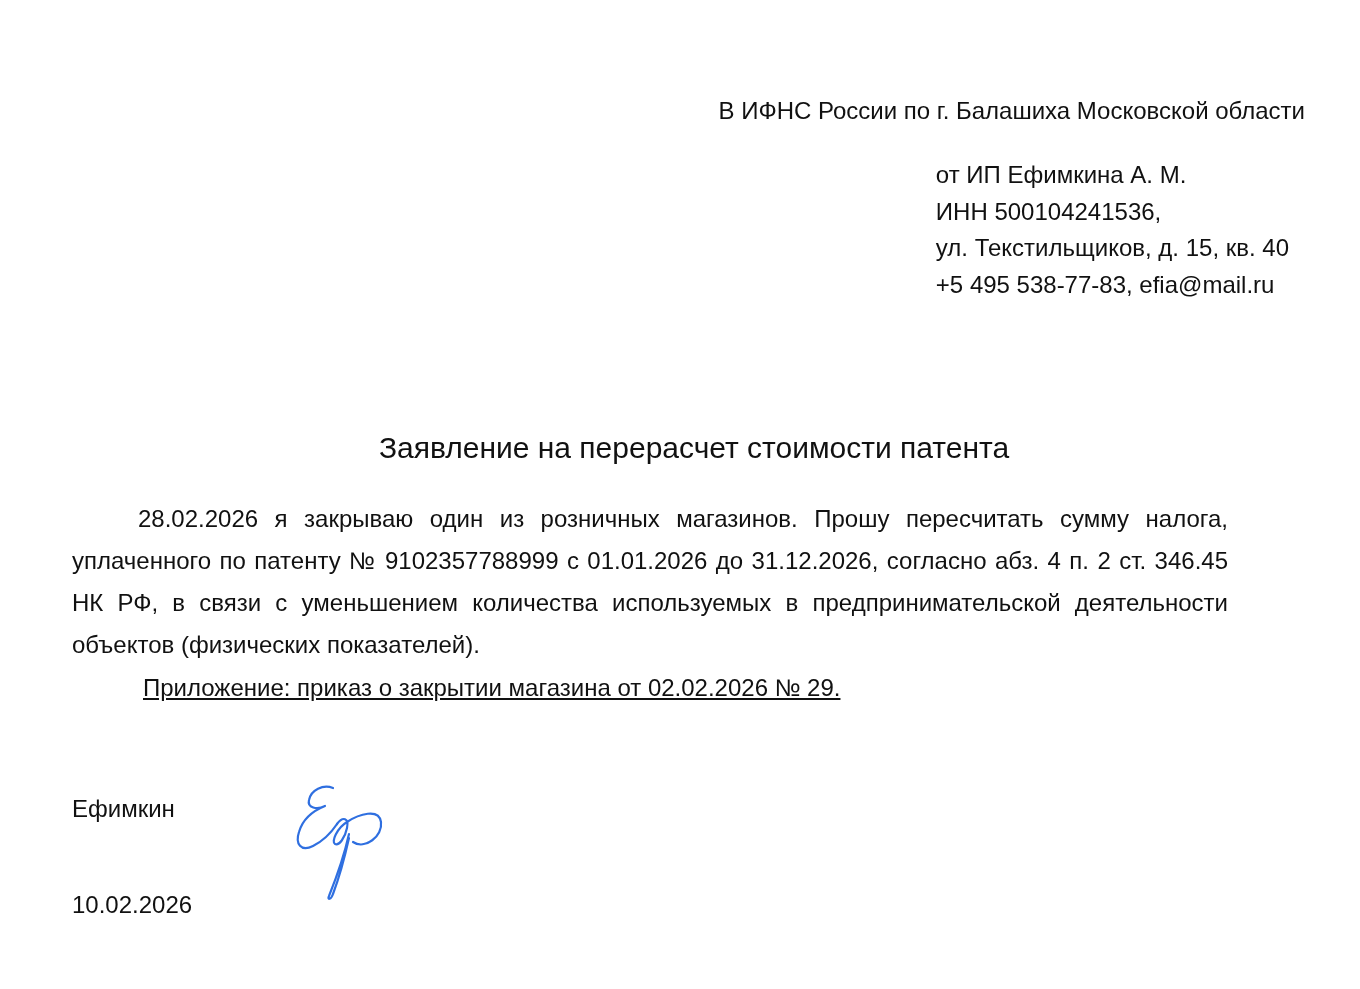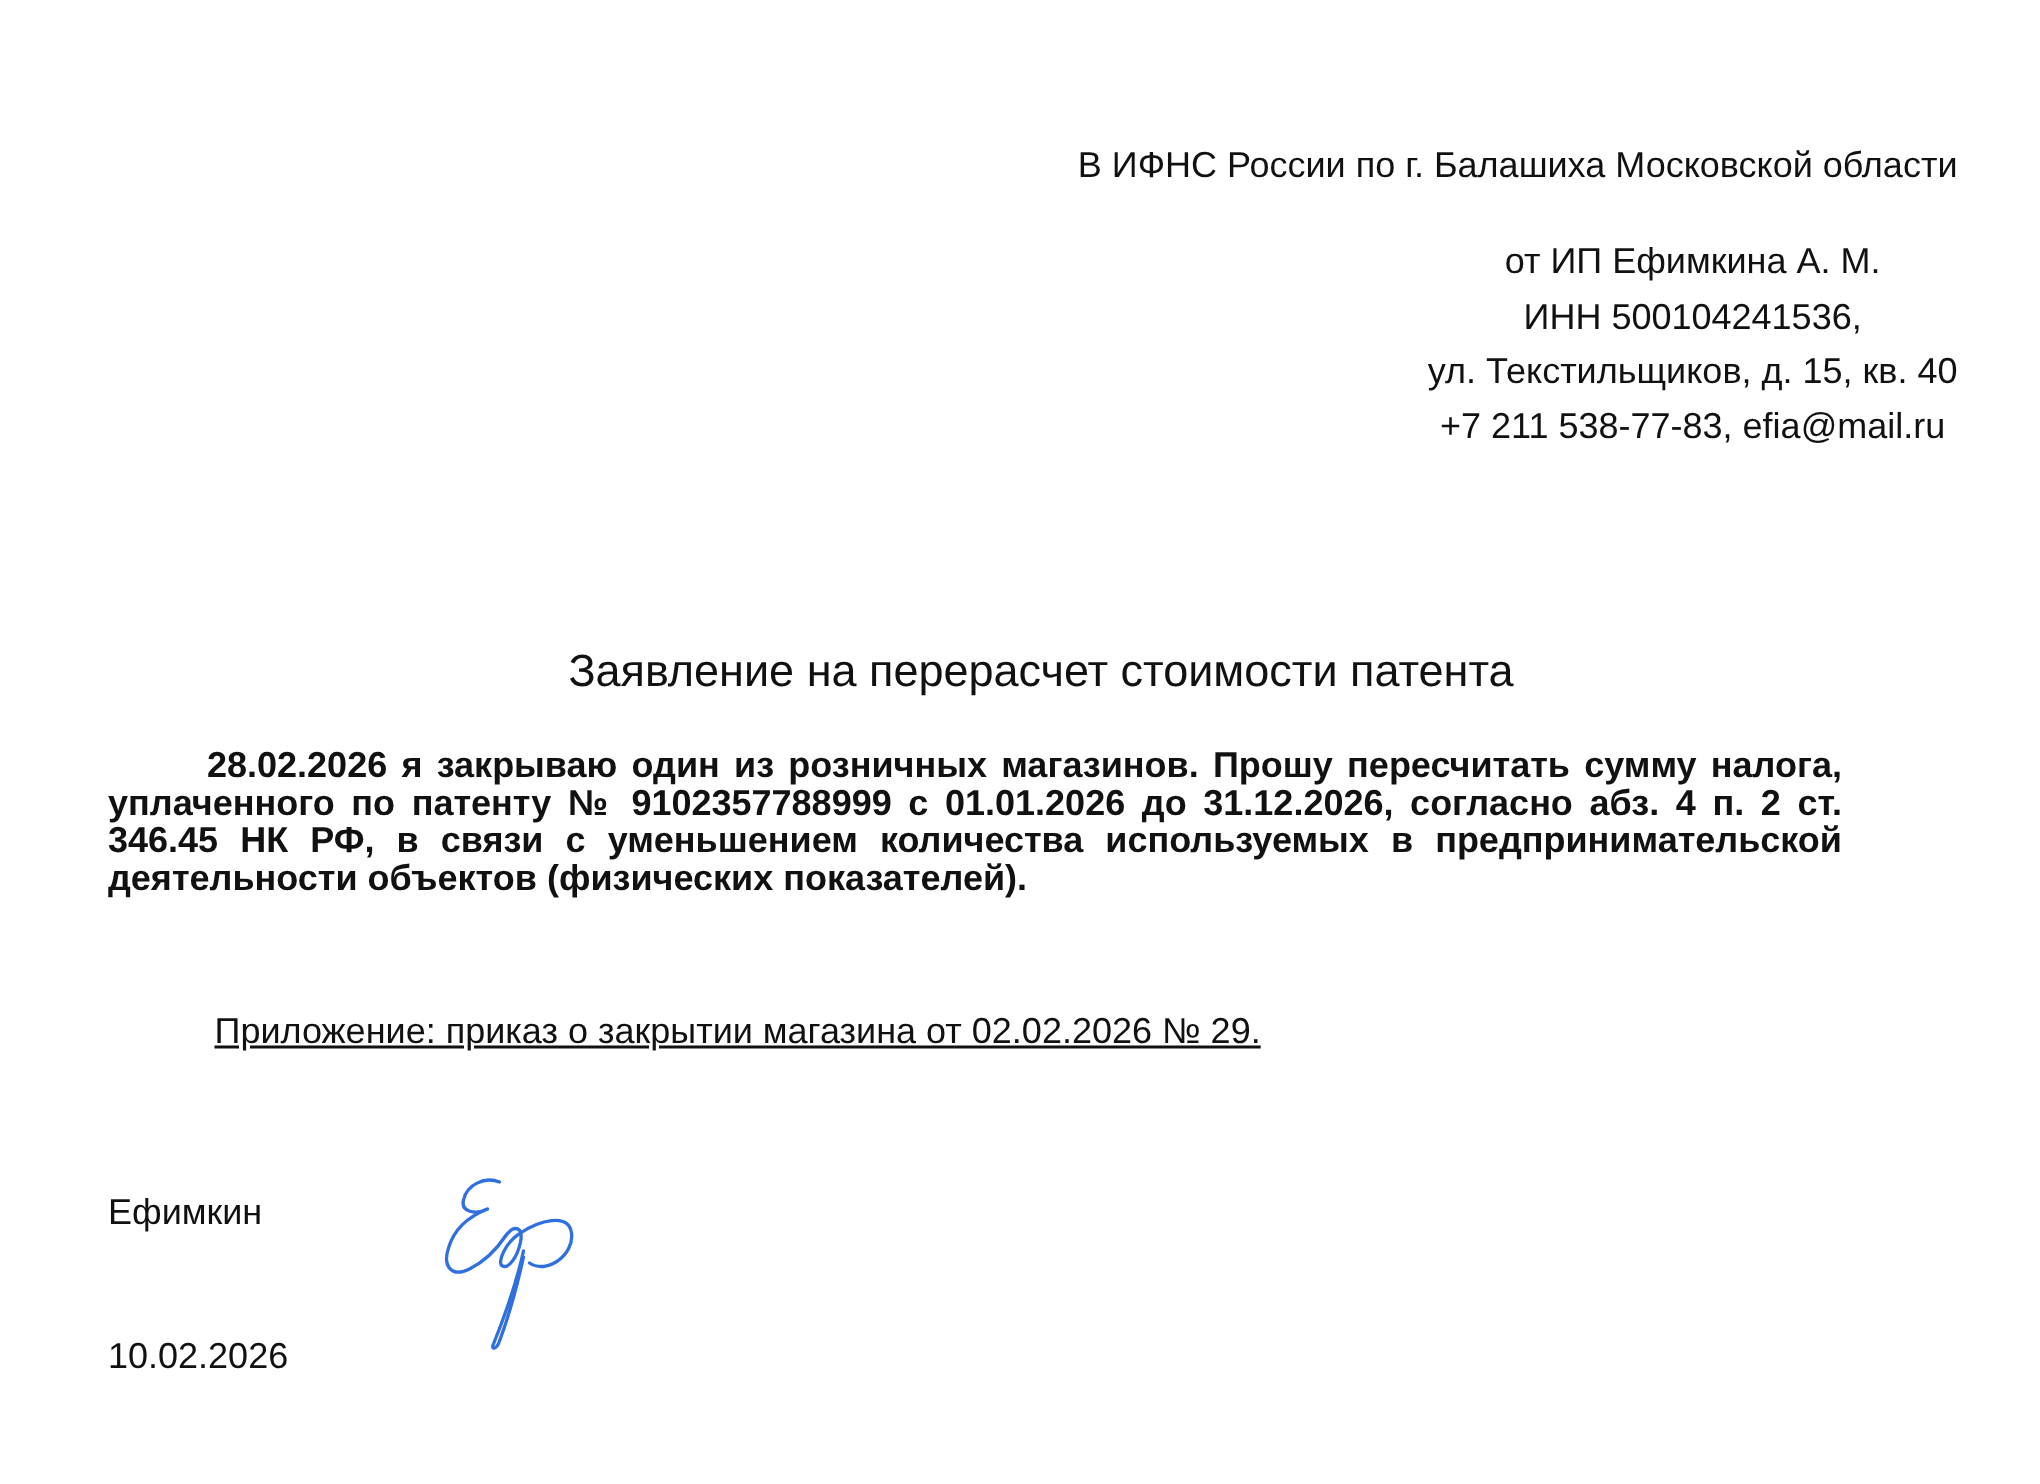"от ИП Ефимкина А. М." .sender { right: 55px -> 71px; text-align: center -> left }
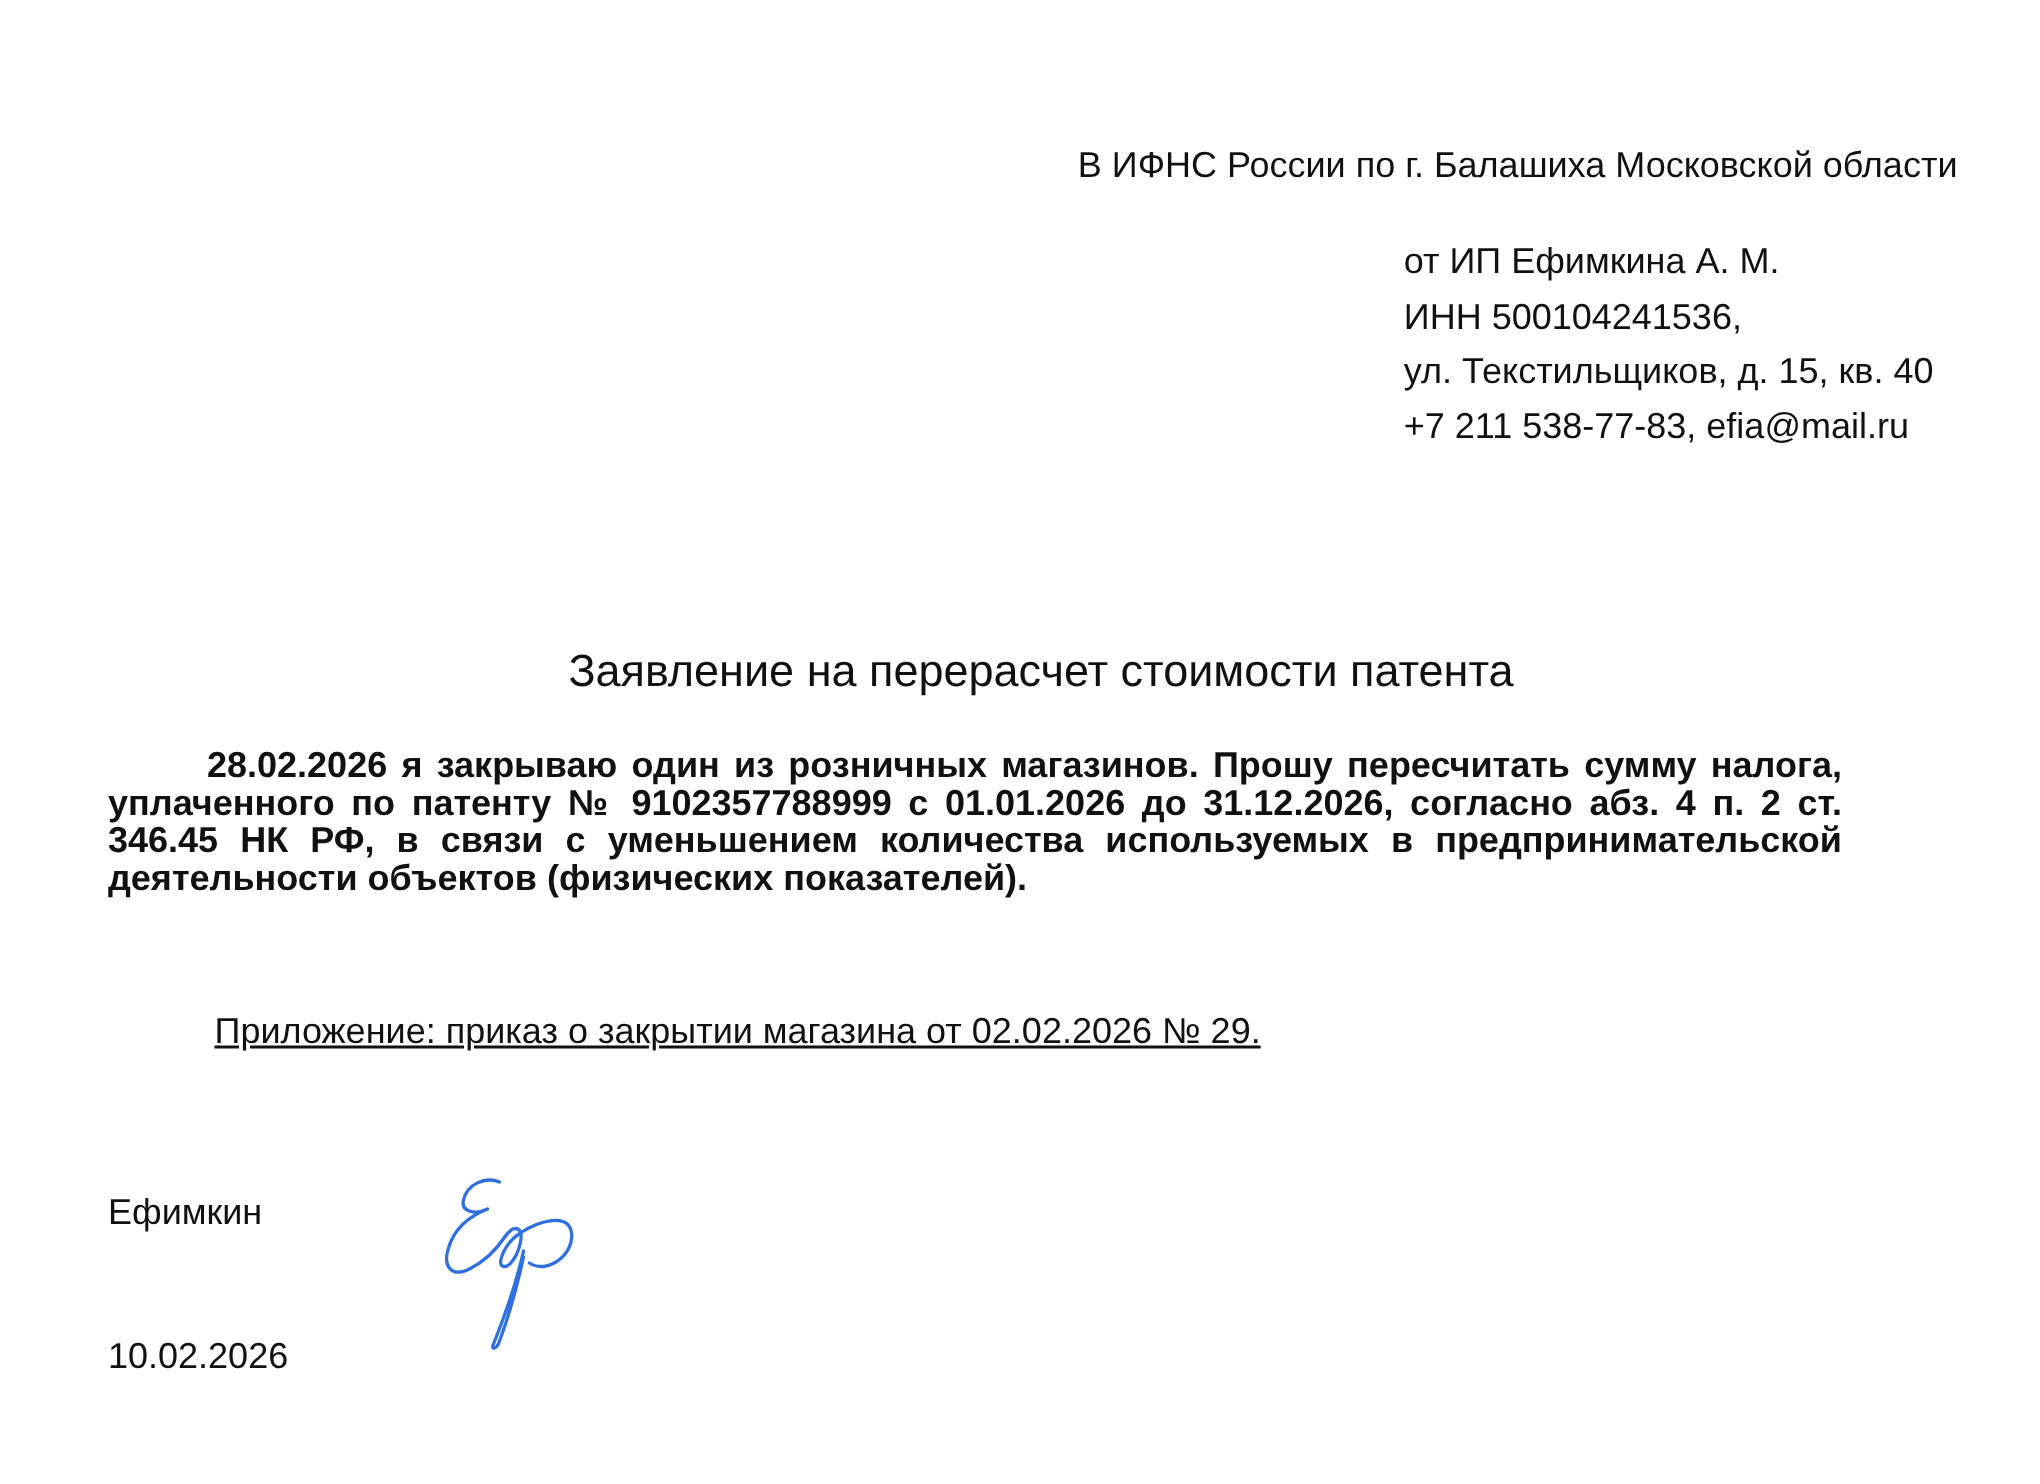"+7 211 538-77-83, efia@mail.ru" div { text: +7 211 538-77-83 -> +5 495 538-77-83 }
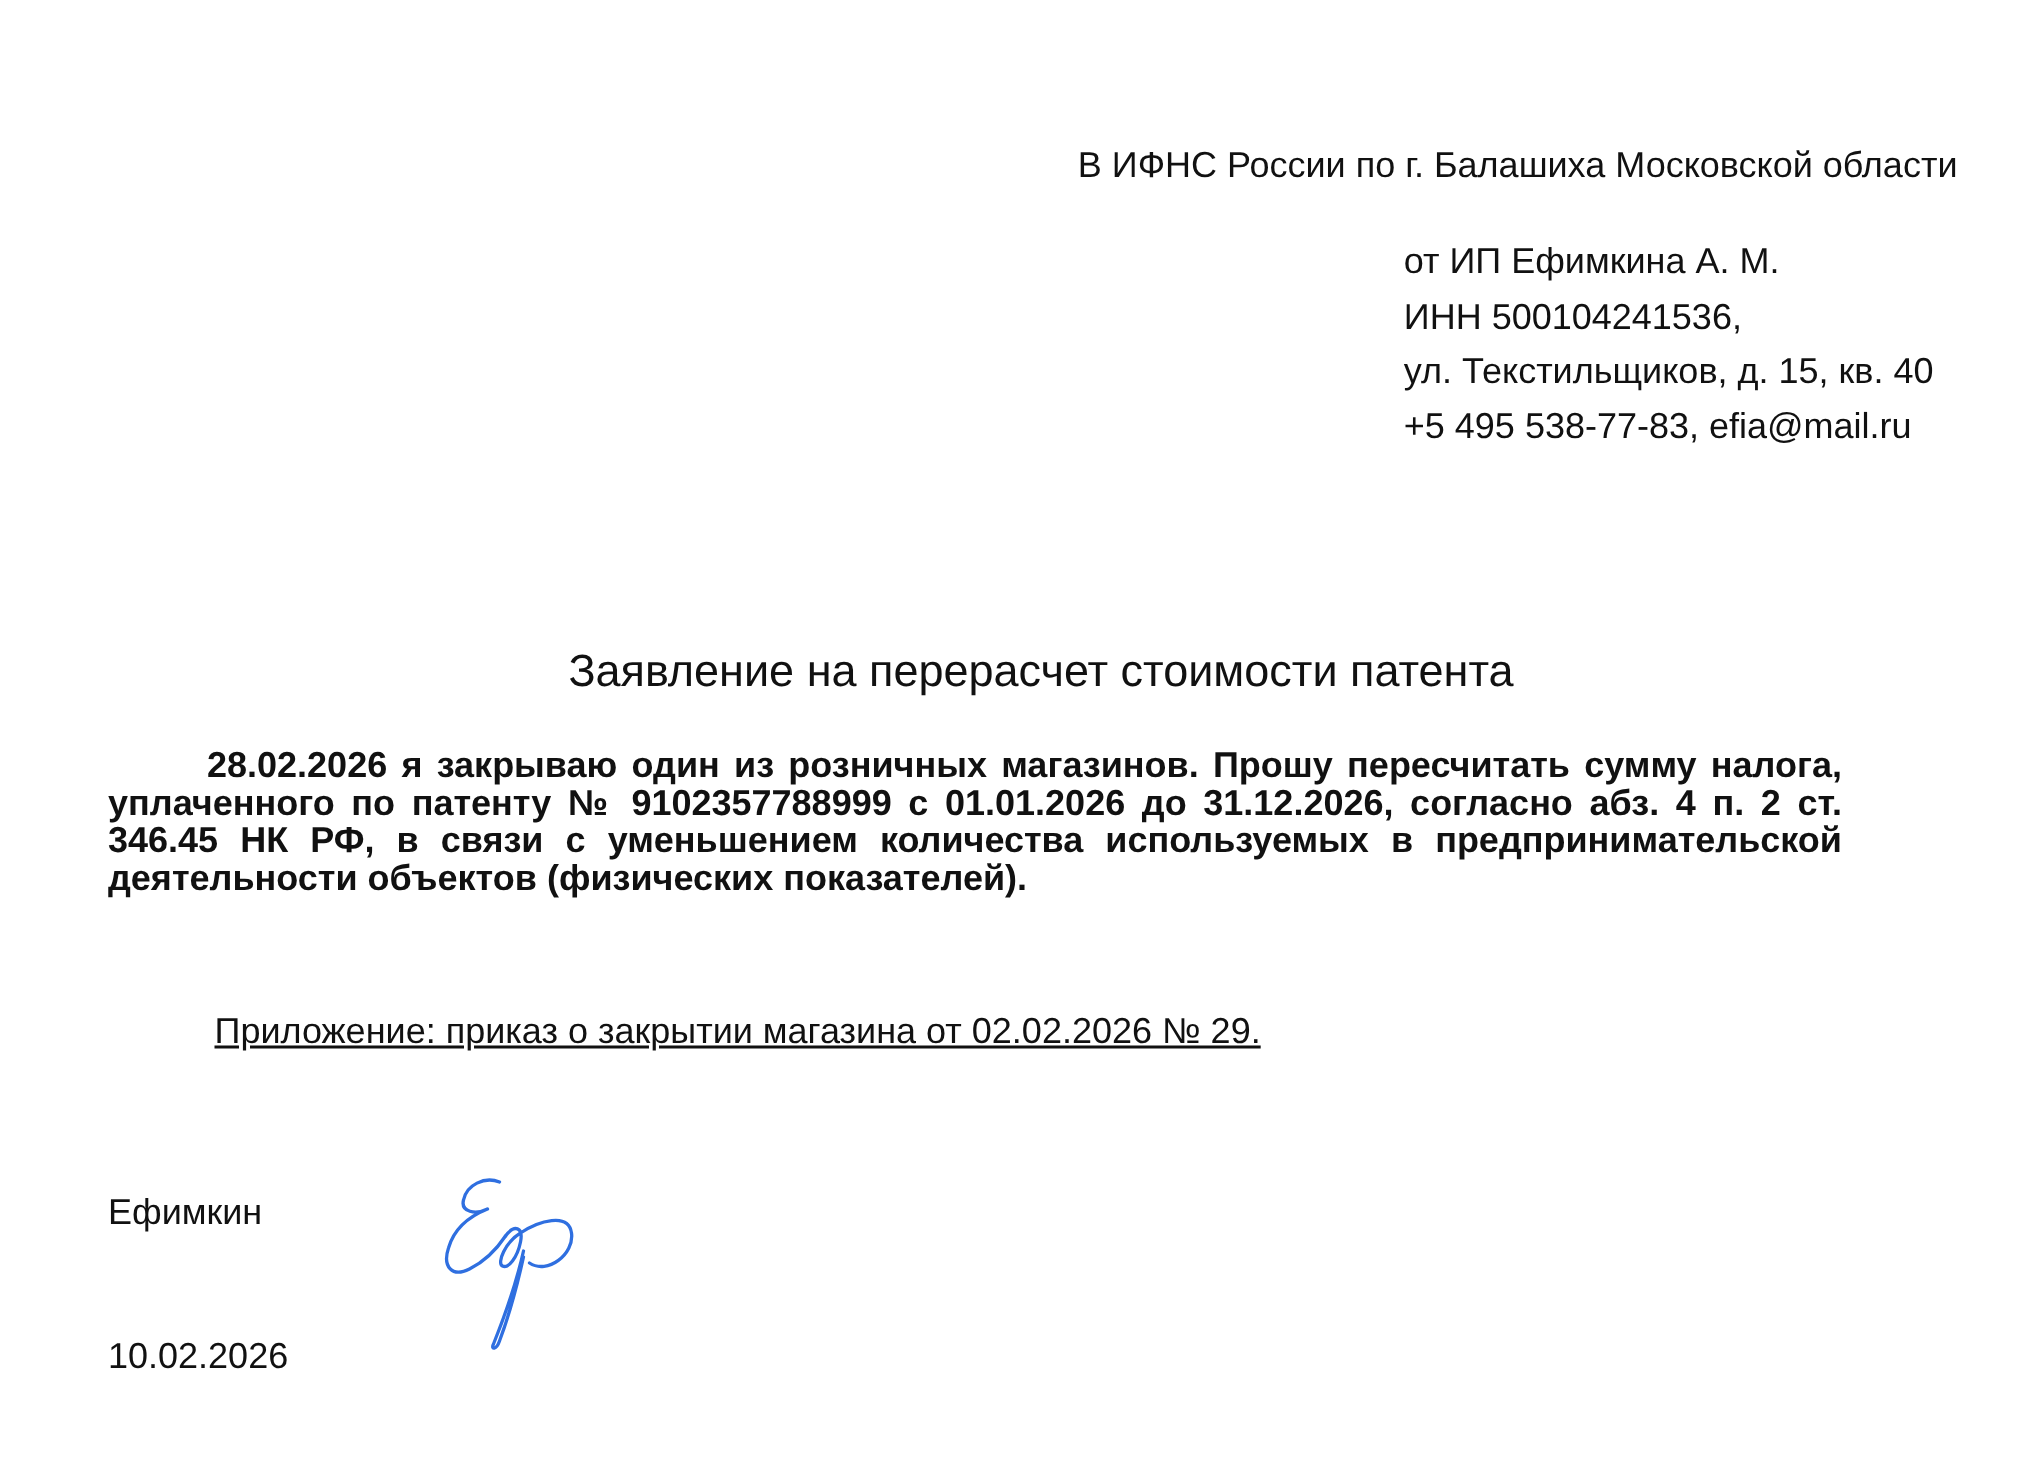"28.02.2026 я закрываю один из" .body-text { font-weight: bold -> none; line-height: 25px -> 42px }
